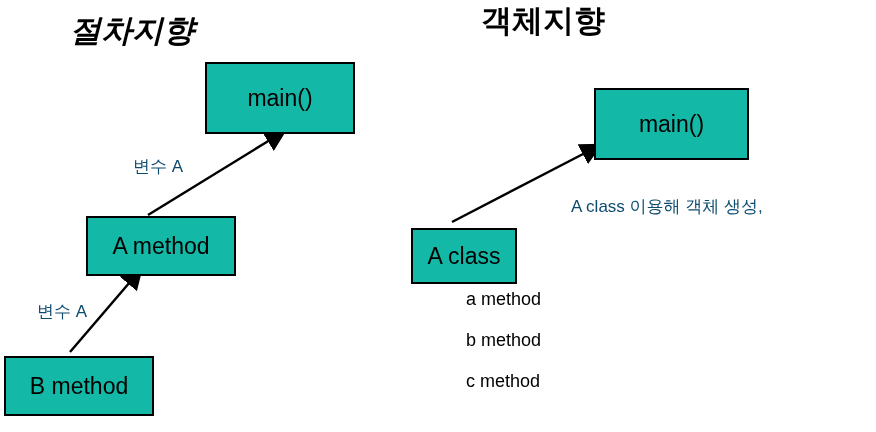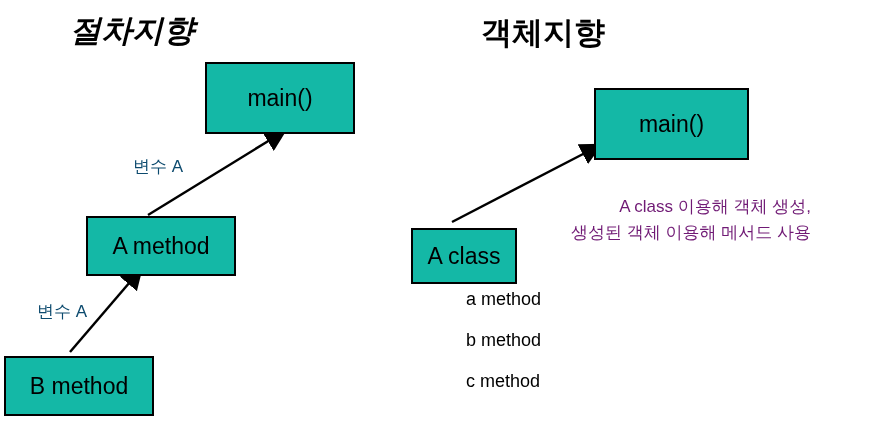"객체지향" div.title { top: 12px -> 0 }
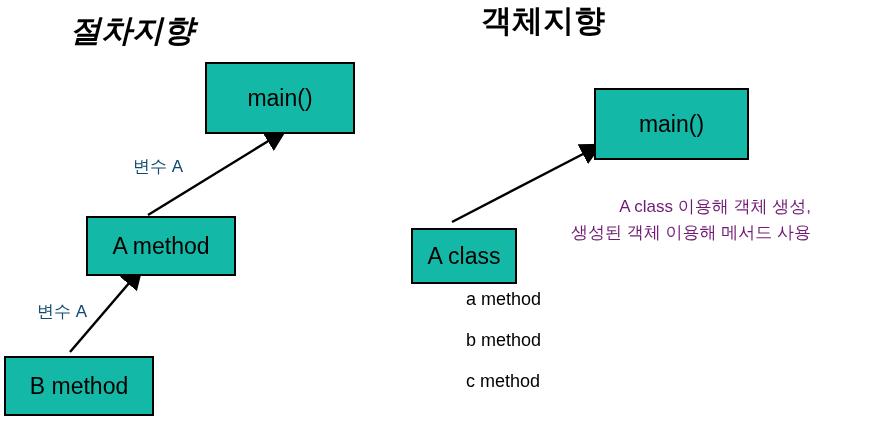"A class 이용해 객체 생성," .note { color: #701a75 -> #0c4a6e; text-align: right -> center }
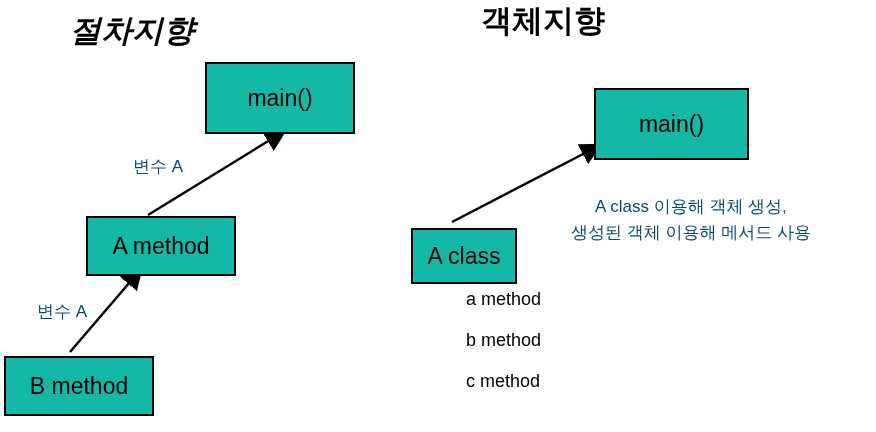"생성된 객체 이용해 메서드 사용" div { html: <div>생성된 객체 이용해 메서드 사용</div> -> none }
